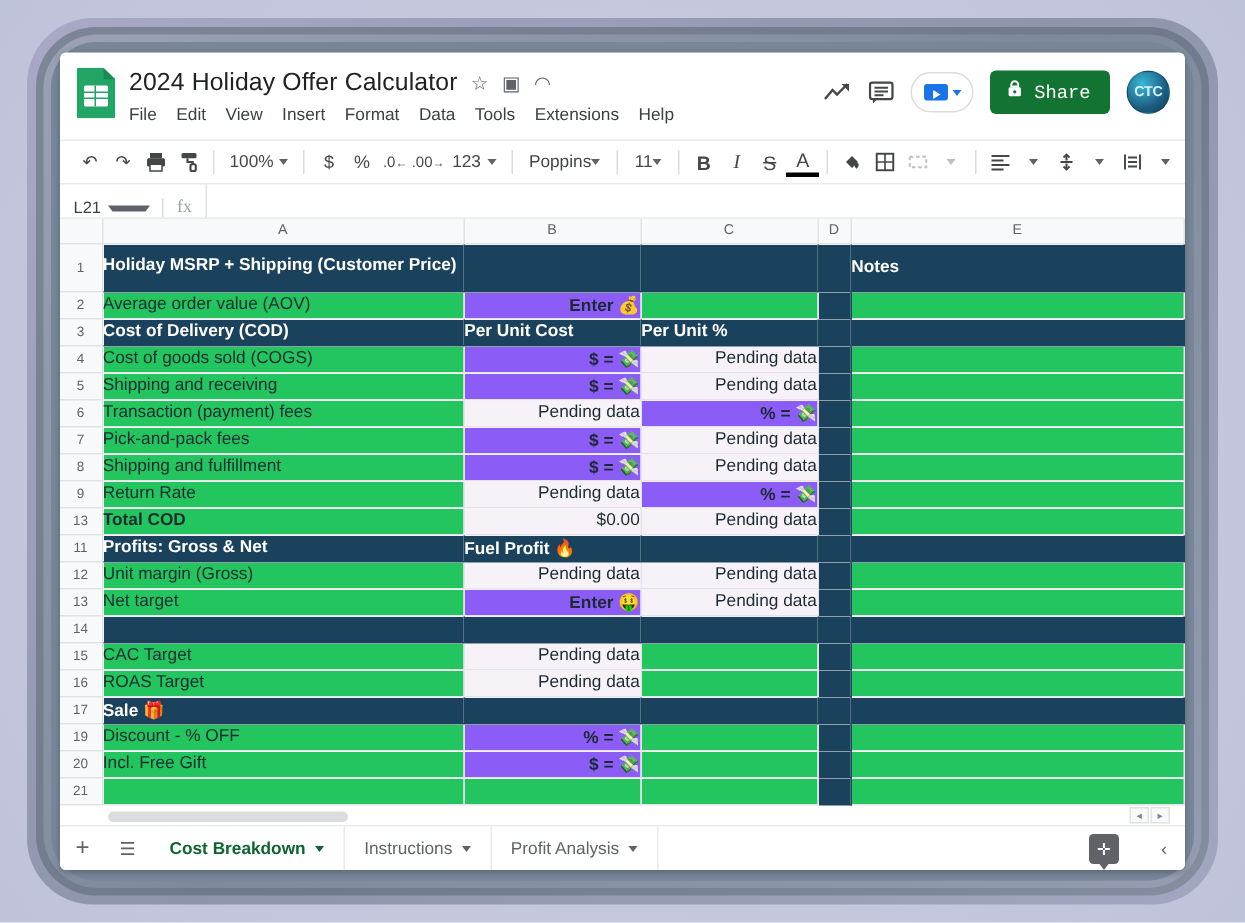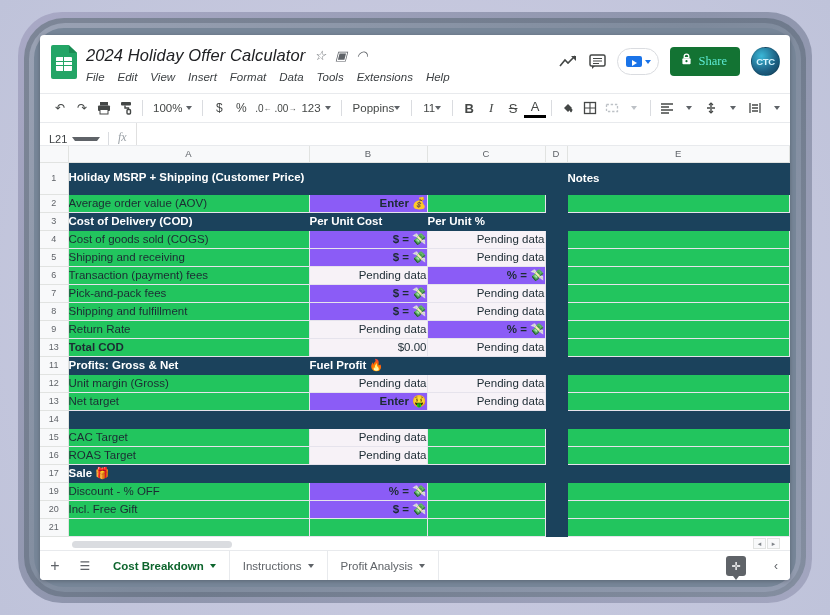"2024 Holiday Offer Calculator" .titlewrap { font-style: italic -> none }
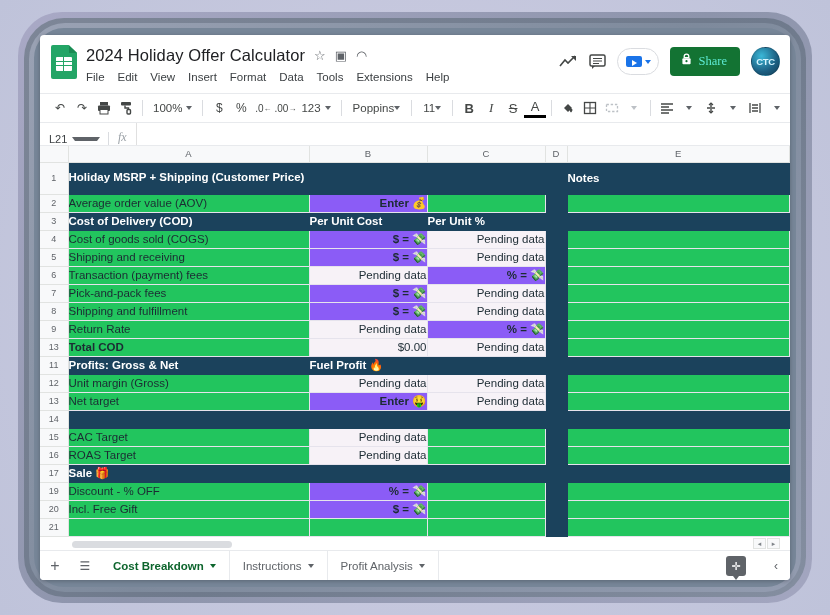"Share" .sharebtn { color: #5eead4 -> #ffffff; font-family: Liberation Serif, serif -> Liberation Mono, monospace }
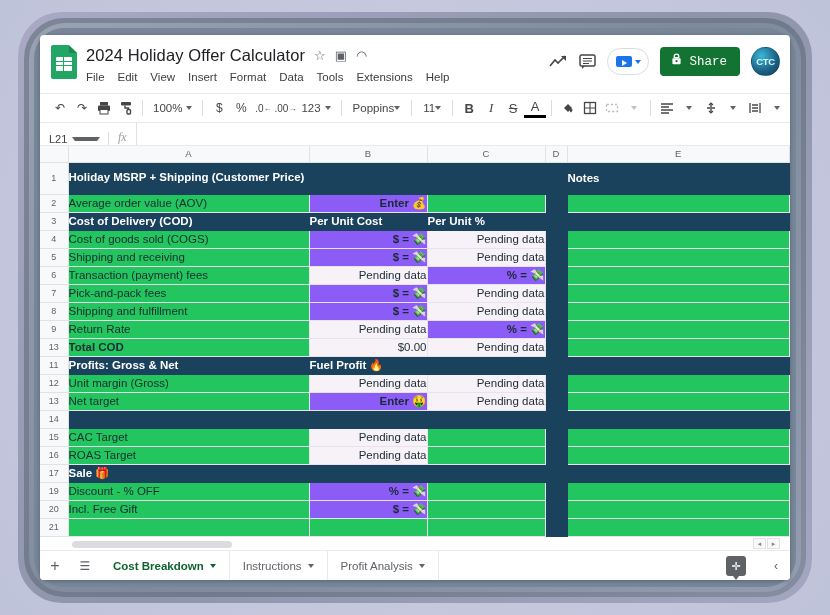"fx" .fxlbl { font-style: italic -> none }
